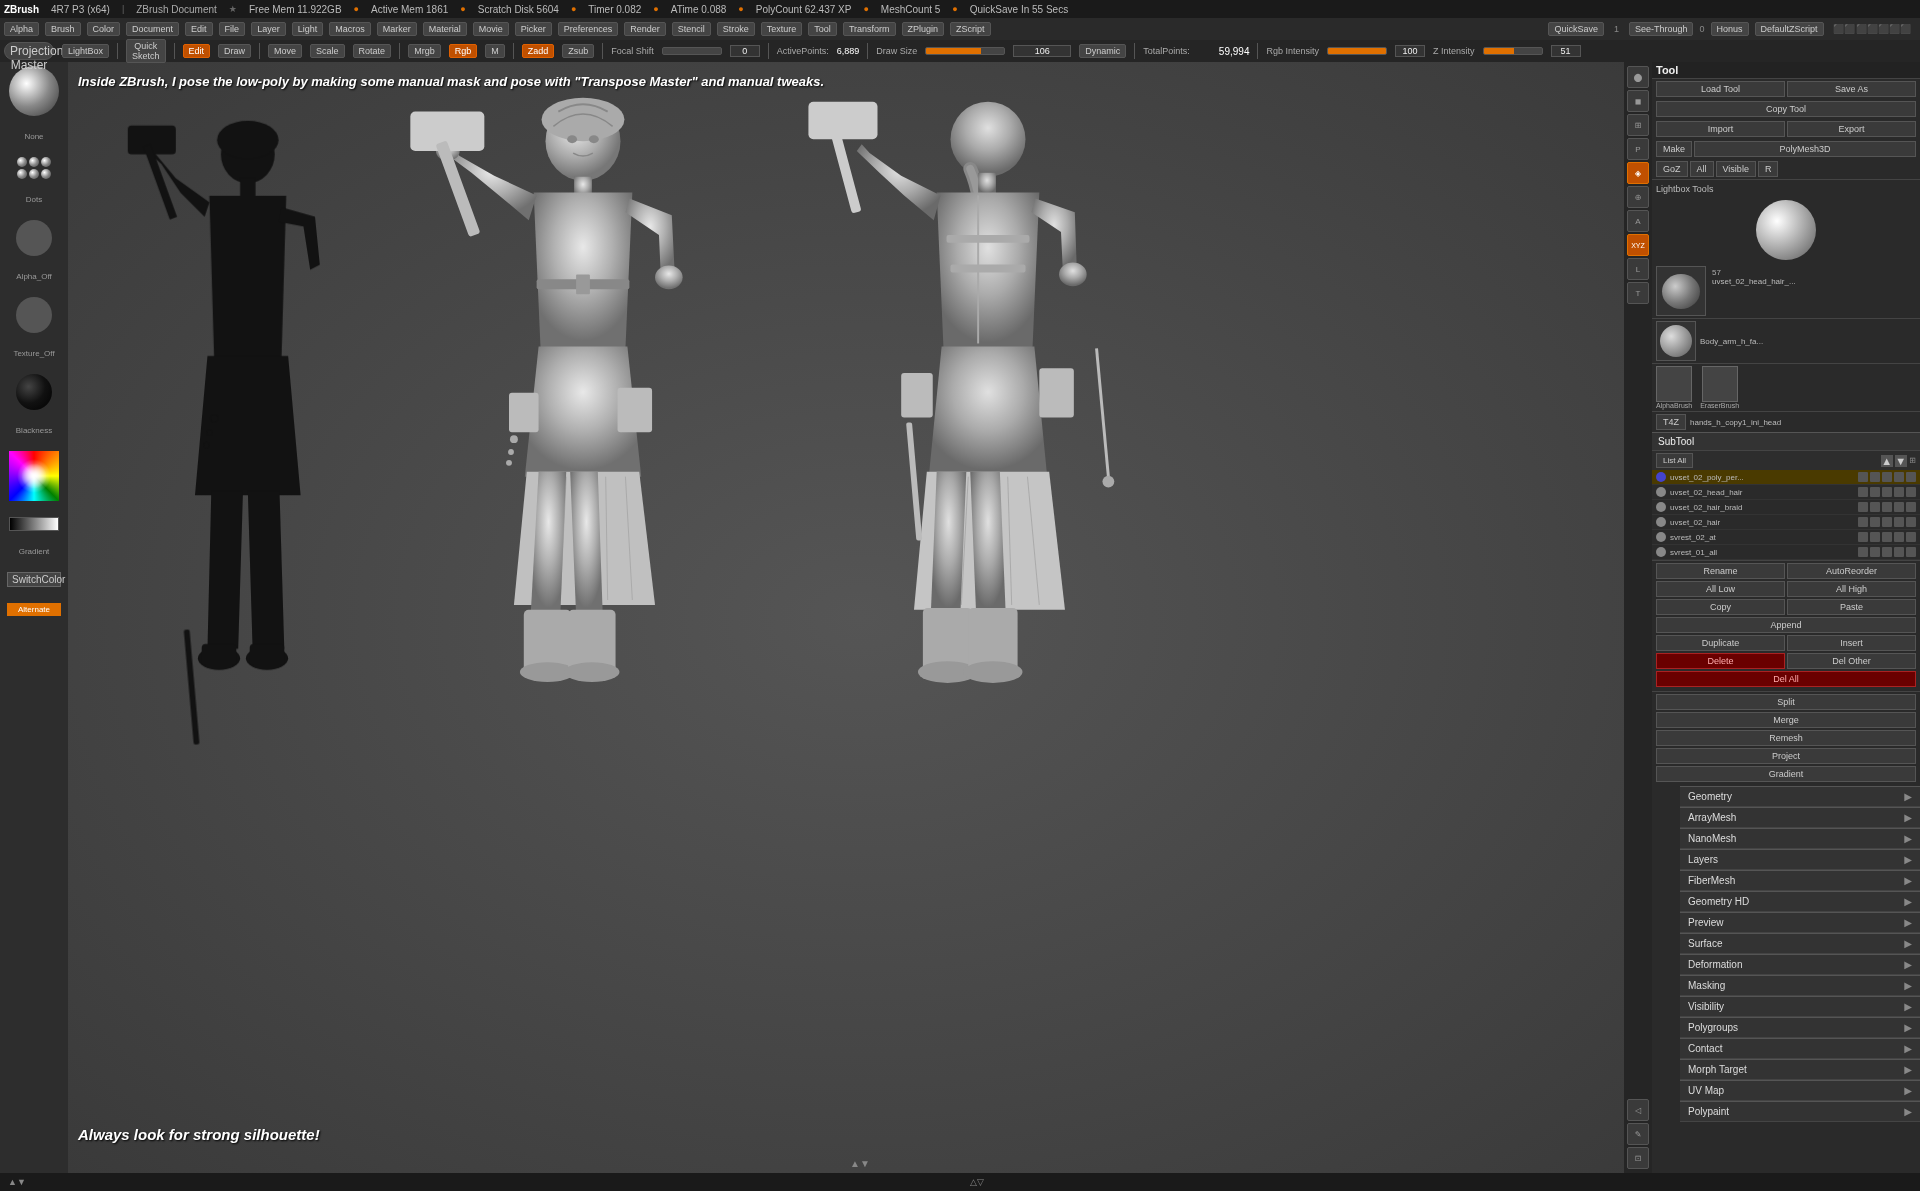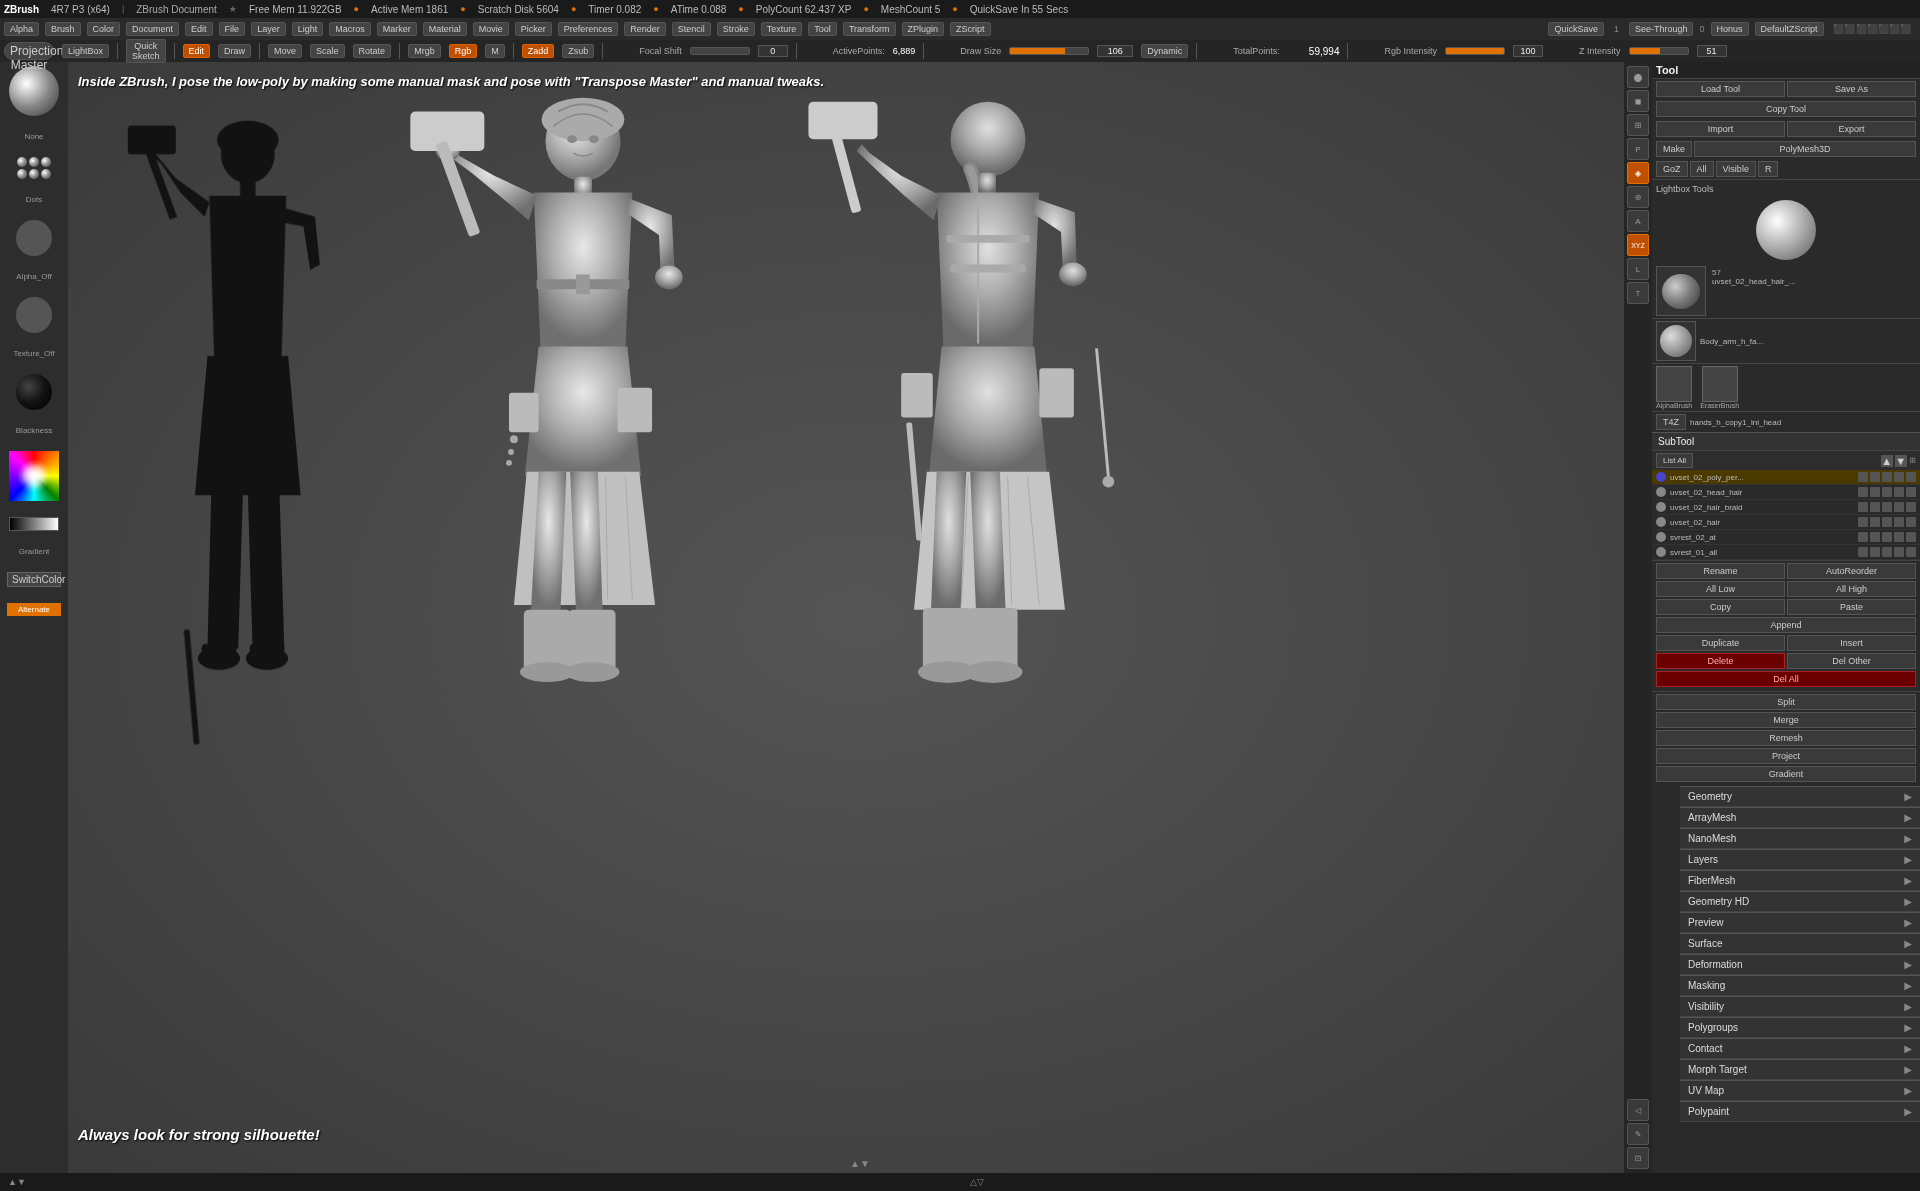"Focal Shift" .tb-label { margin-left: 28px -> none }
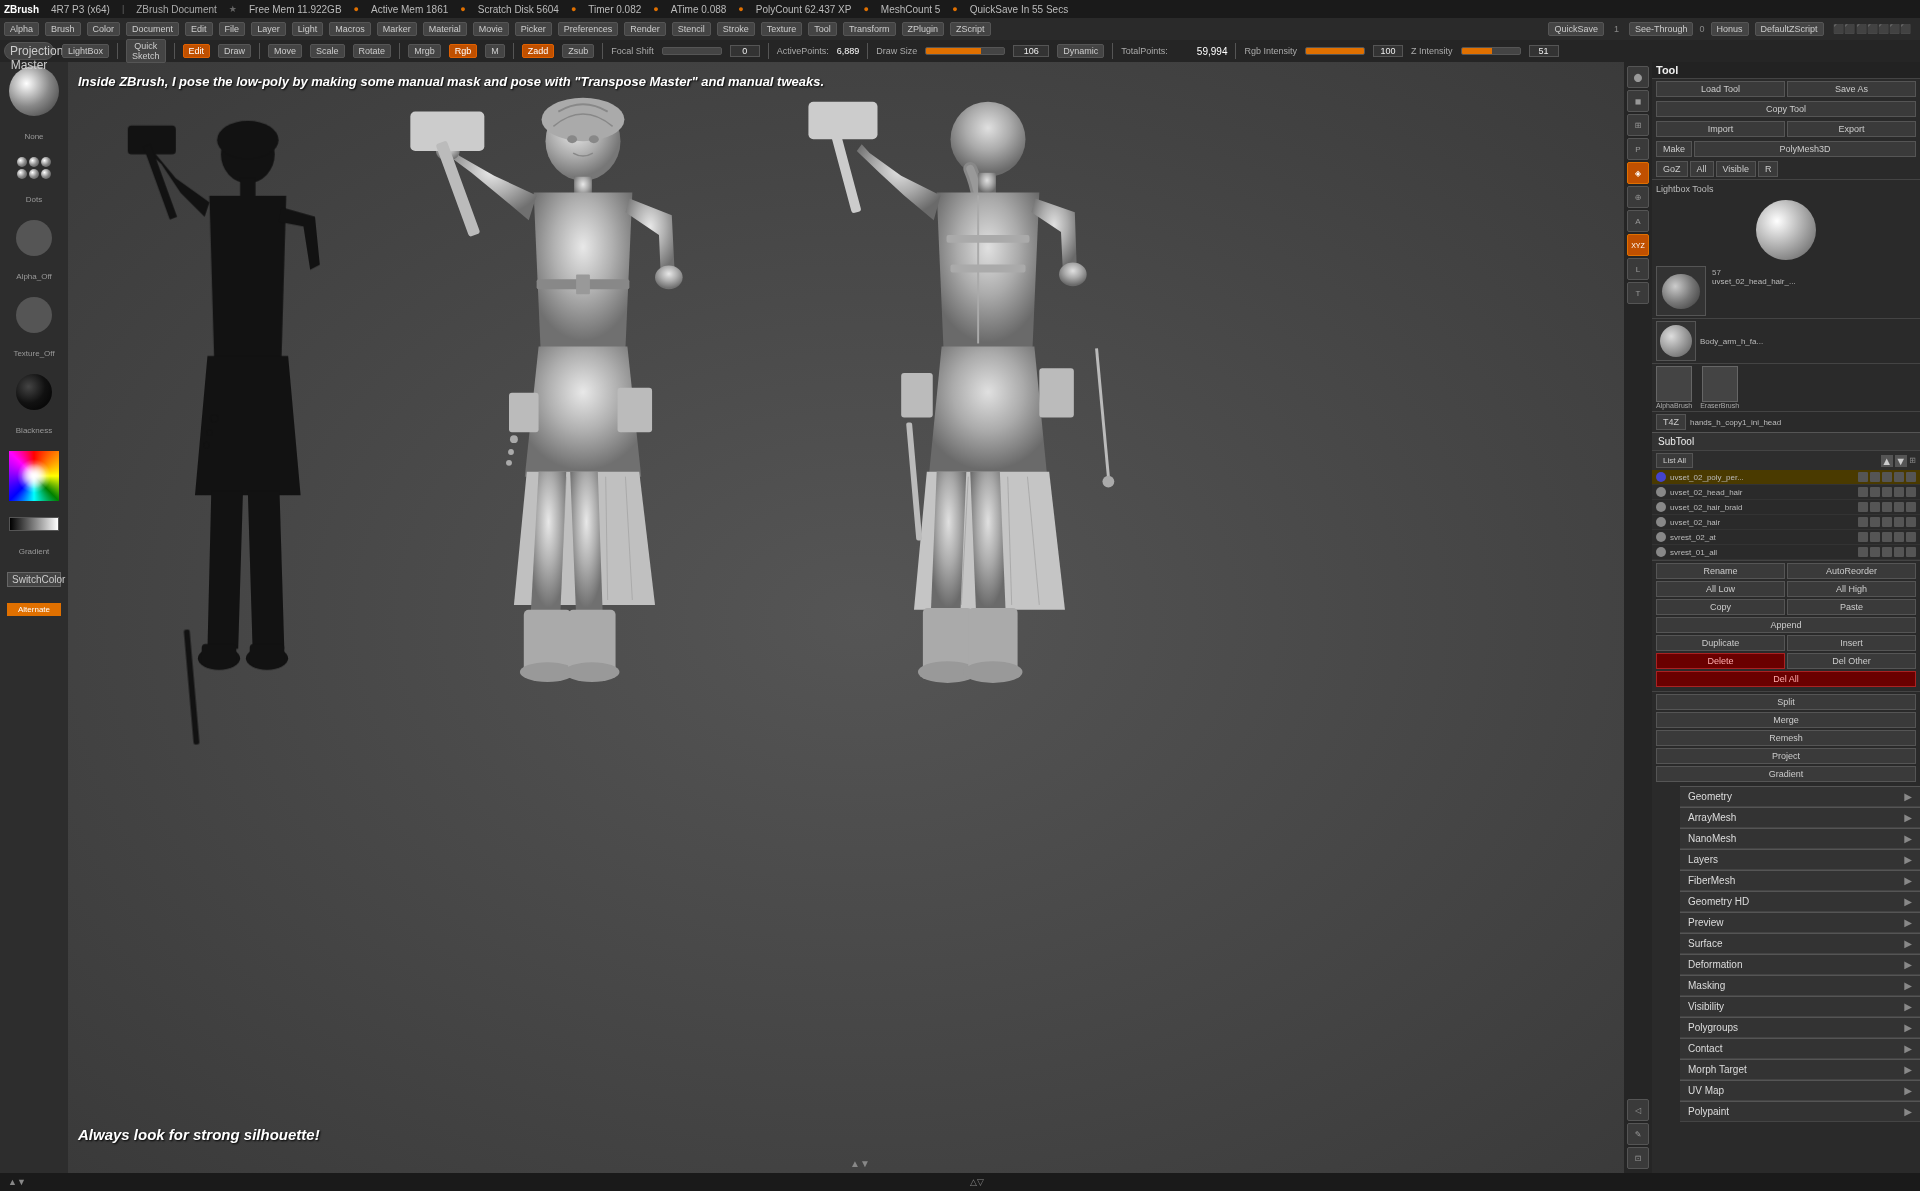"106" span.tb-value { width: 36px -> 58px }
